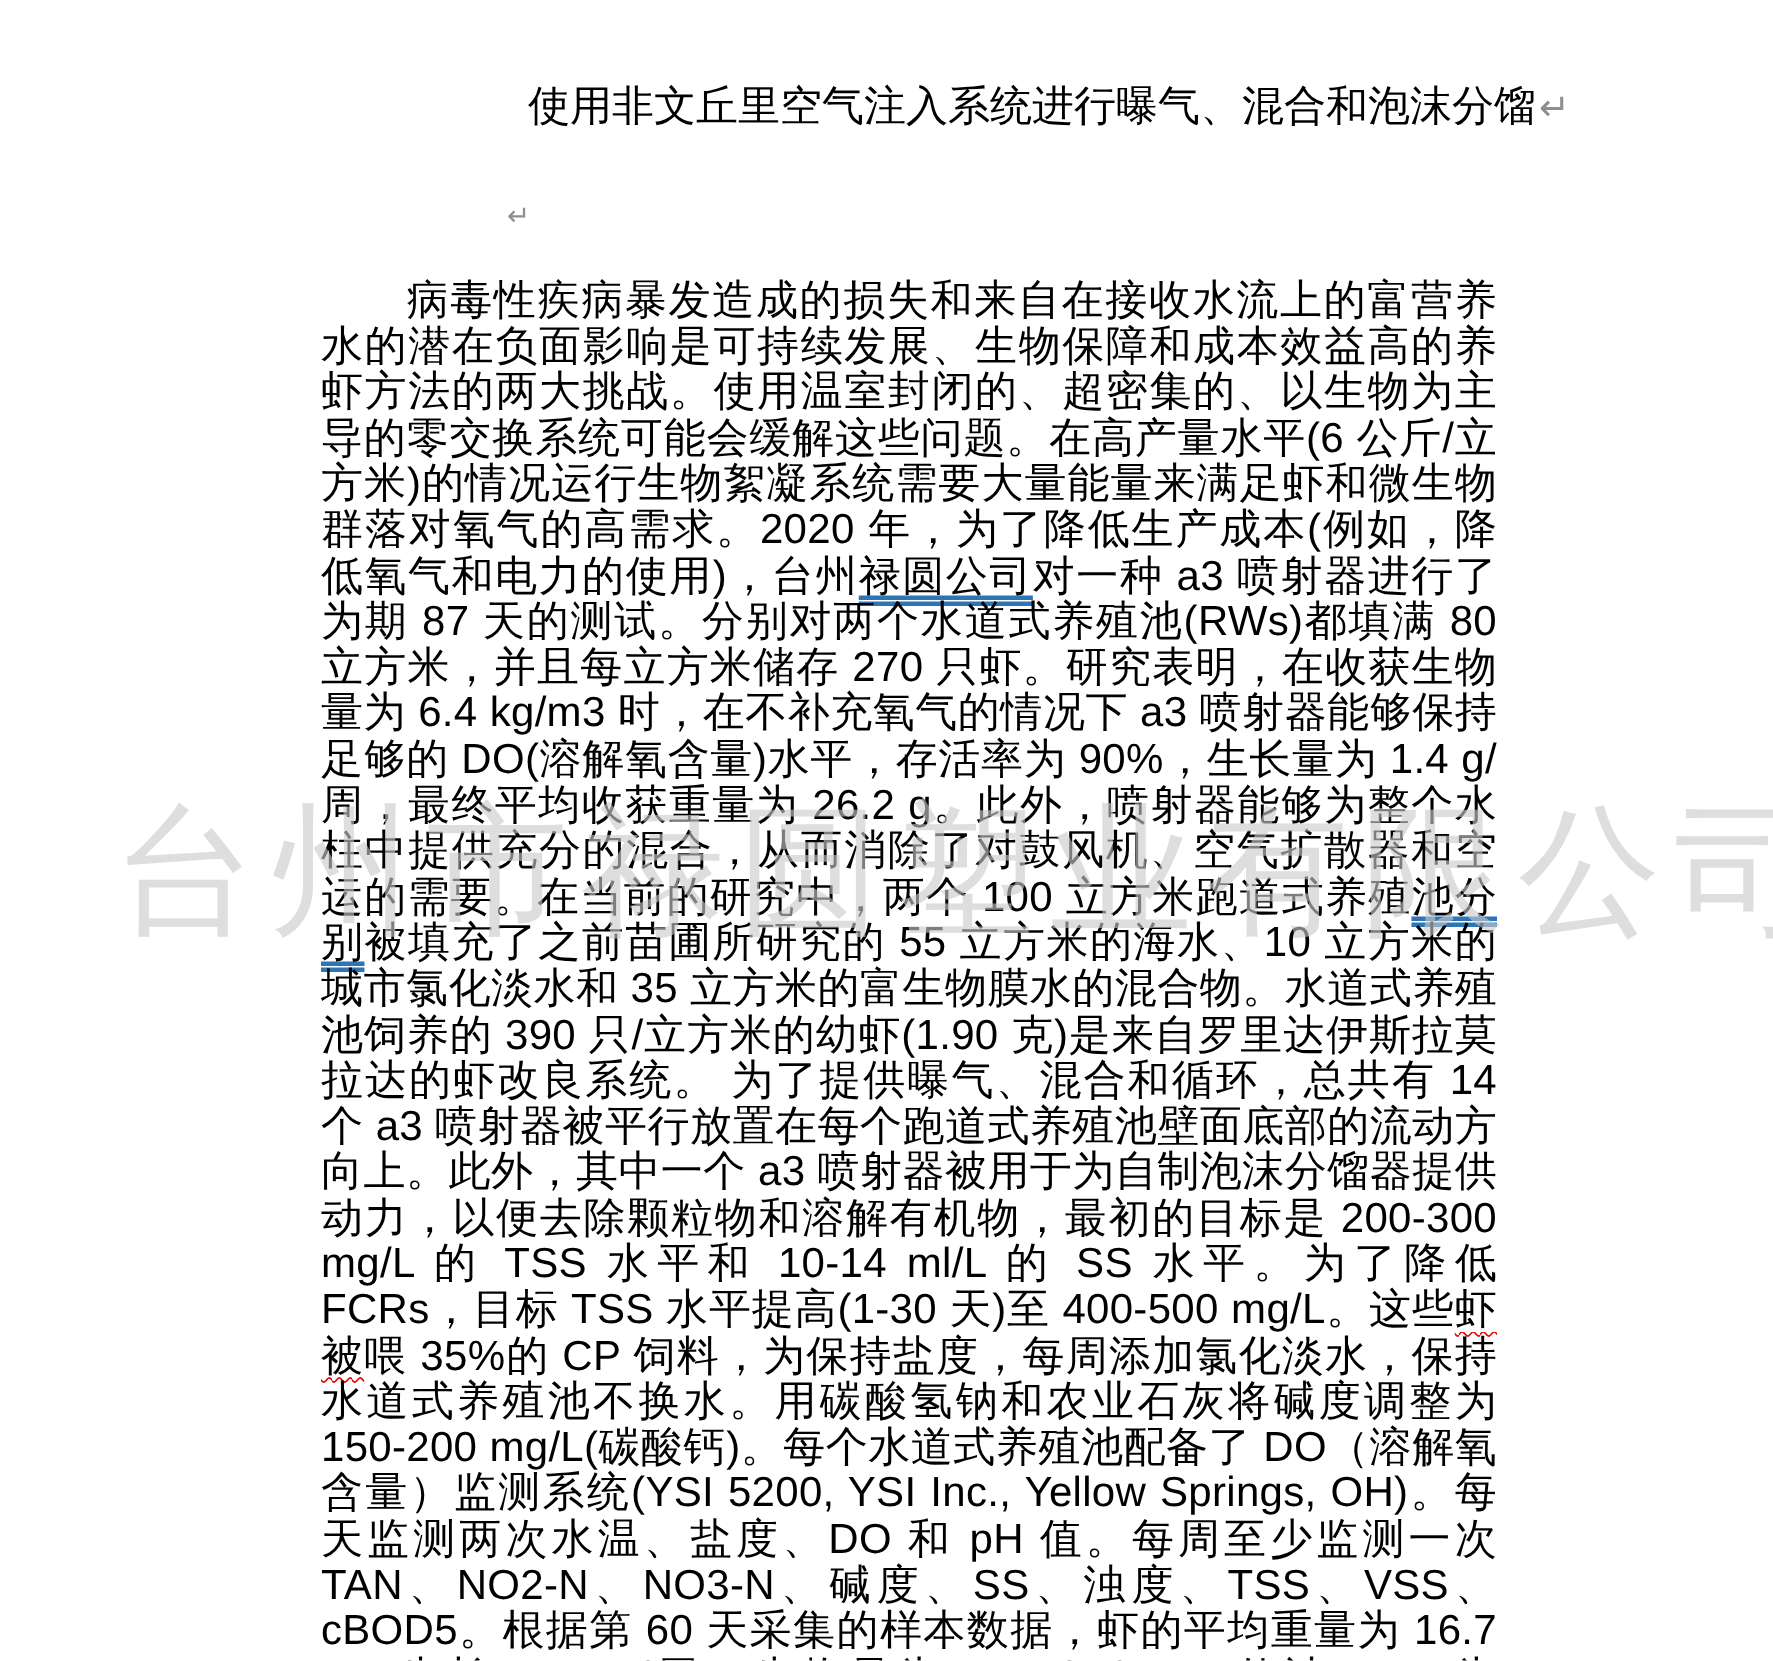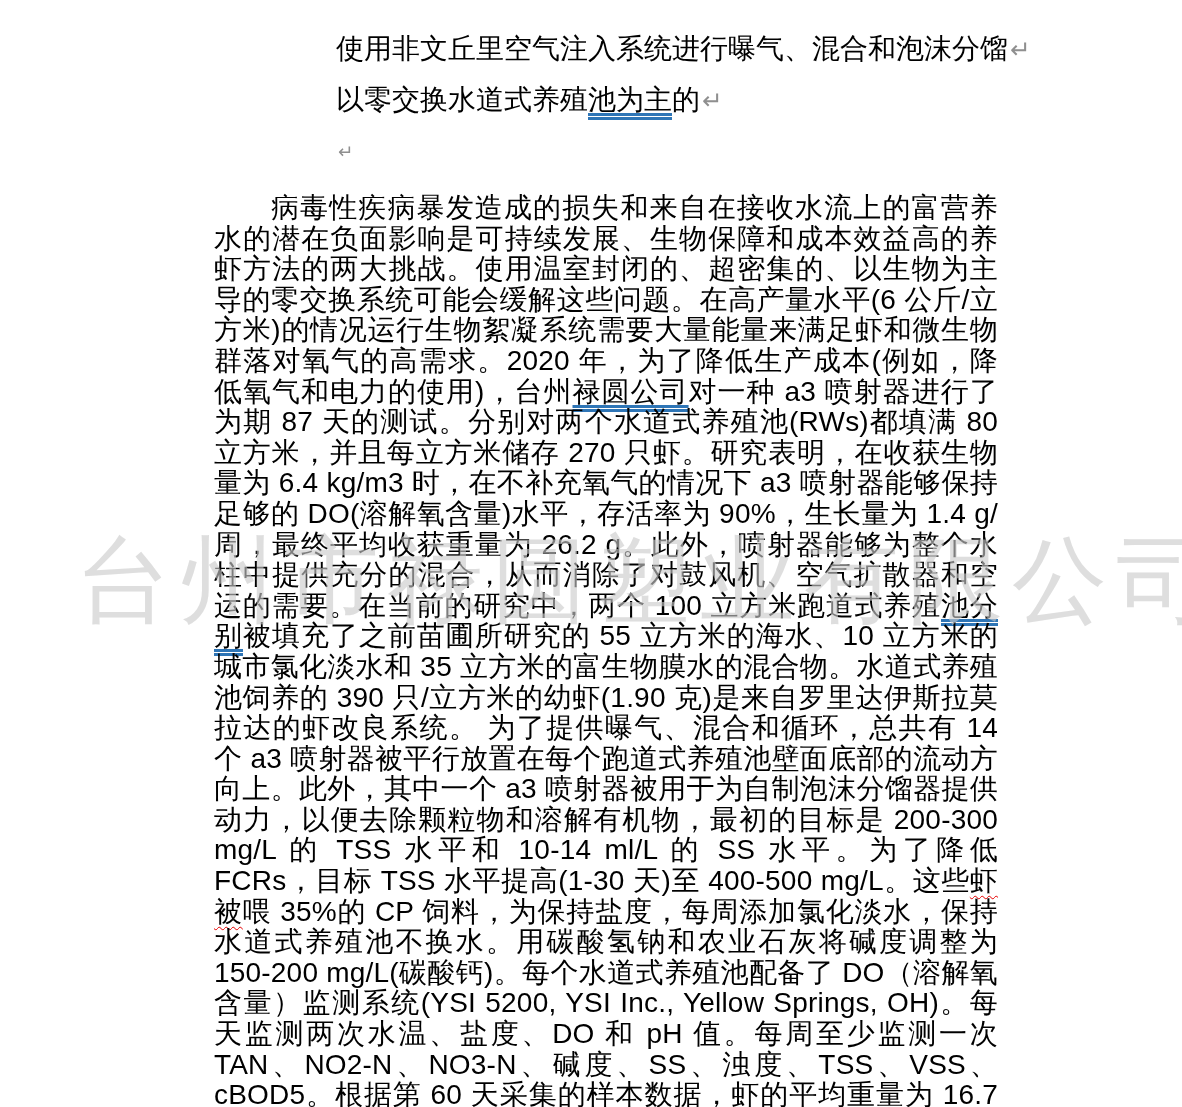"使用非文丘里空气注入系统进行曝气、混合和泡沫分馏↵" .title-line { line-height: 50px -> 61px; margin: 0 -> 16px }
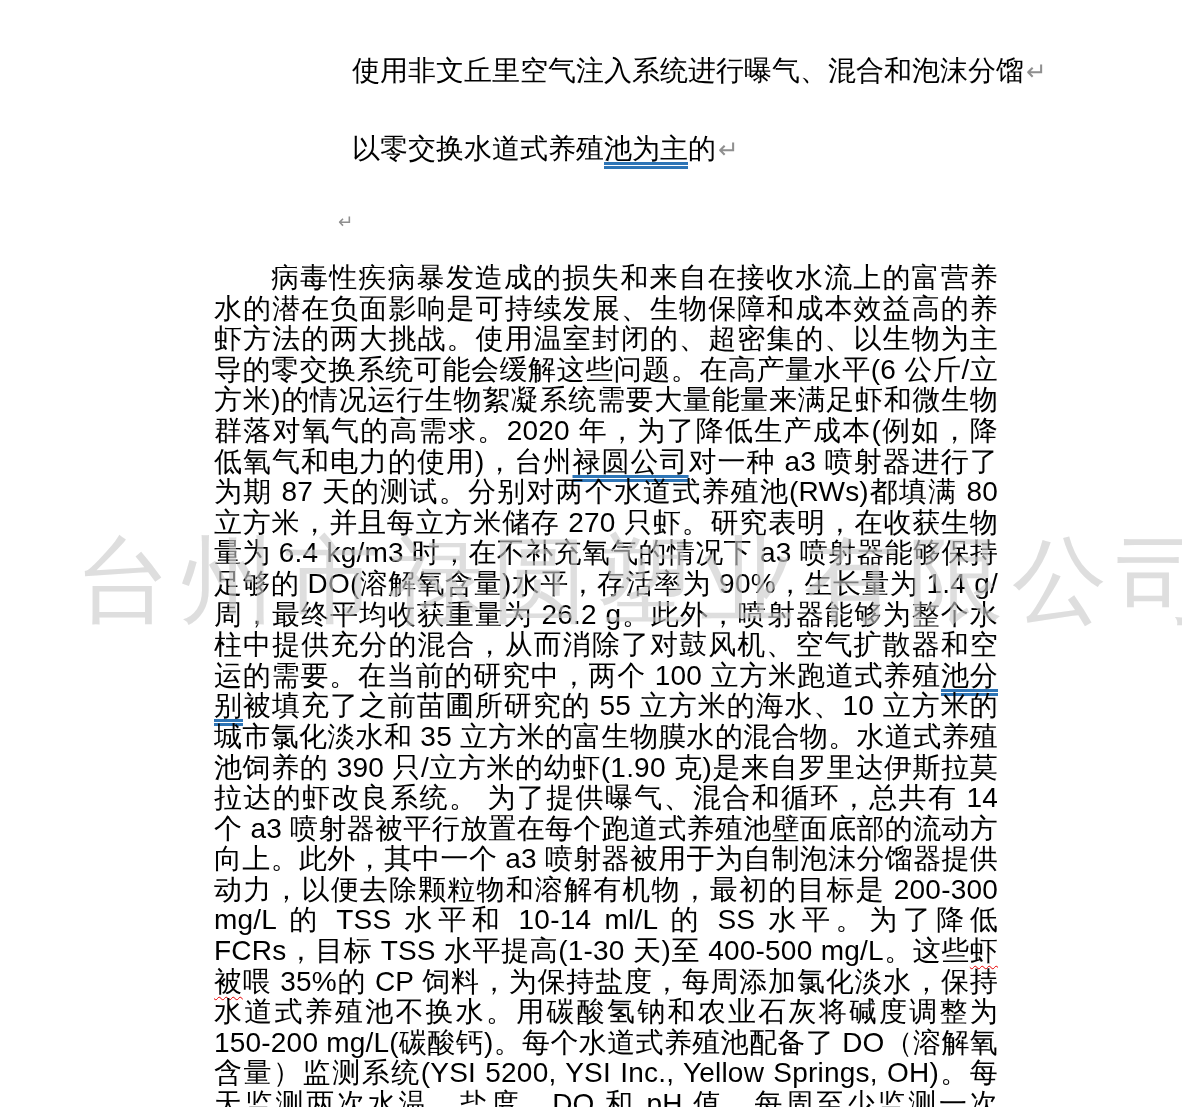"以零交换水道式养殖池为主的↵" p.title-line { html: <p><span>以零交换水道式养殖</span><span>池为主</span><span>的</span><span>↵</span></p> -> none }
